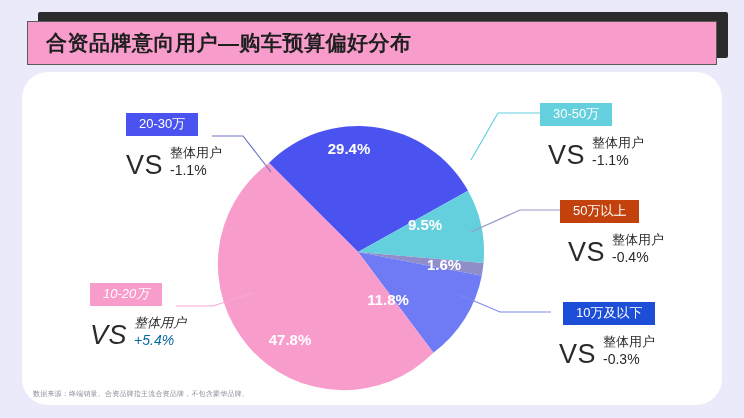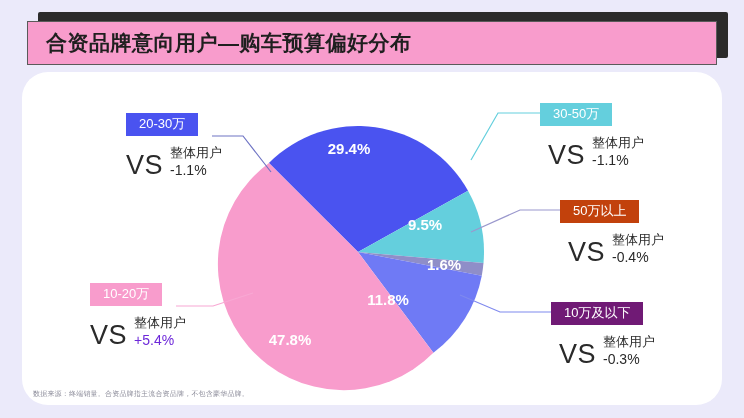"10-20万" div.callout { font-style: none -> italic }
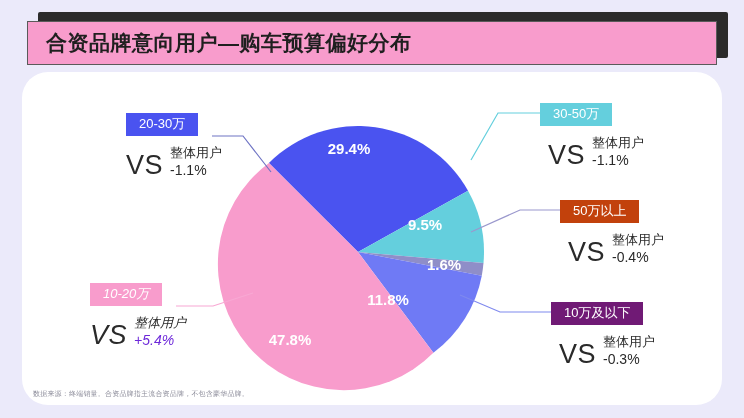"10万及以下" span.chip { background: #701a75 -> #1d4ed8; margin-left: none -> 12px }
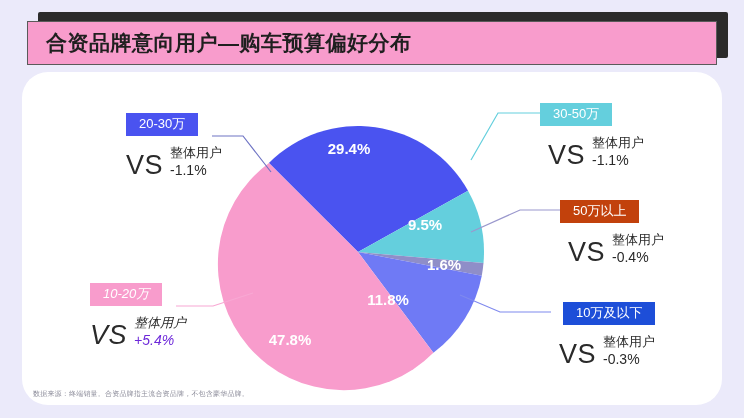"+5.4%" .vs-delta.pos { color: #6d28d9 -> #0369a1 }
